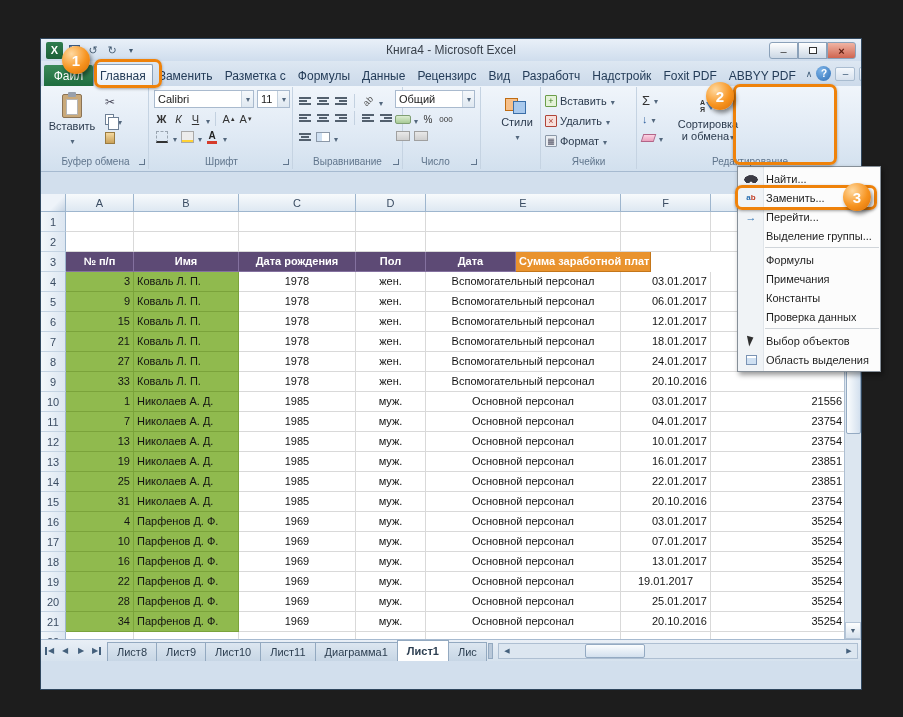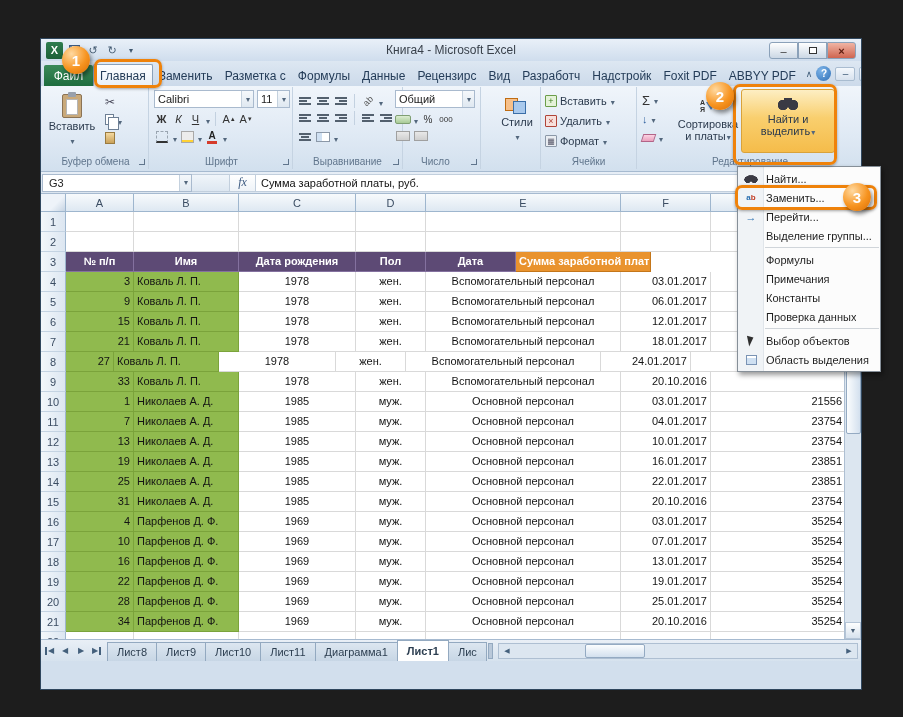"Найти и" div.bigbtn { html: <div> <span></span> <span><span>Найти и</span><br><span>выделить</span><span></span></span> </div> -> none }
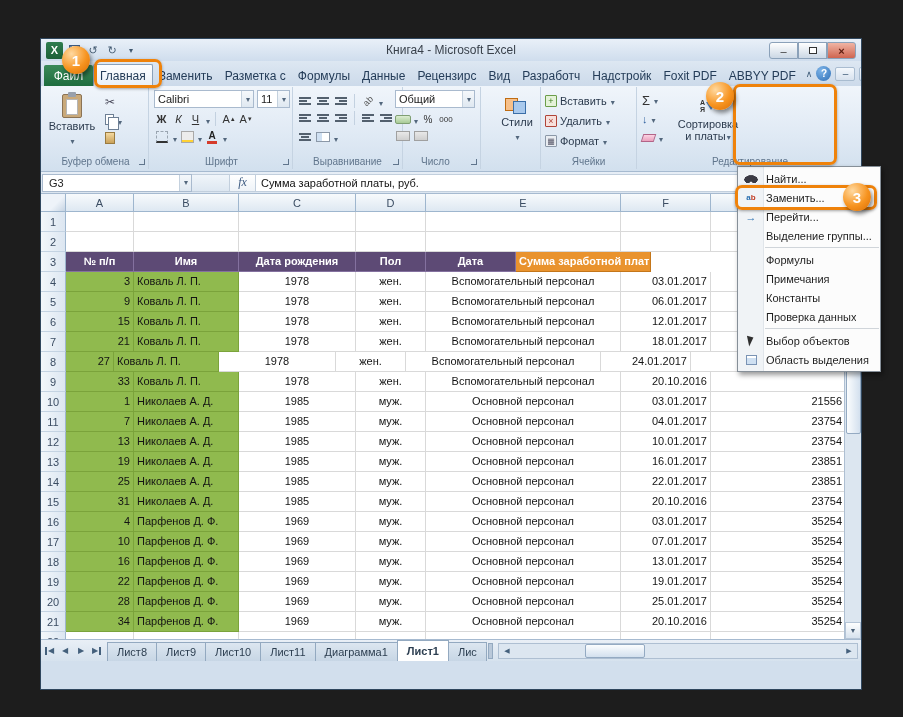"и платы" span { text: платы -> обмена }
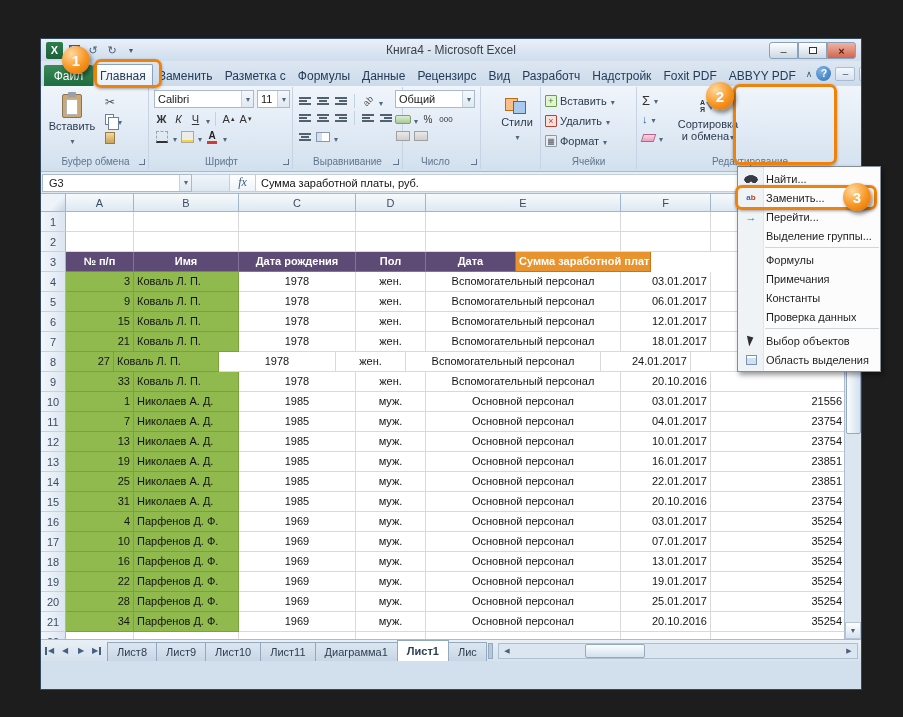"G3" div.formulabar { html: <div> <div> <span>G3</span> <span></span> </div> <div></div> <div>fx</div> <div>Сумма заработной платы, руб.</div> </div> -> none }
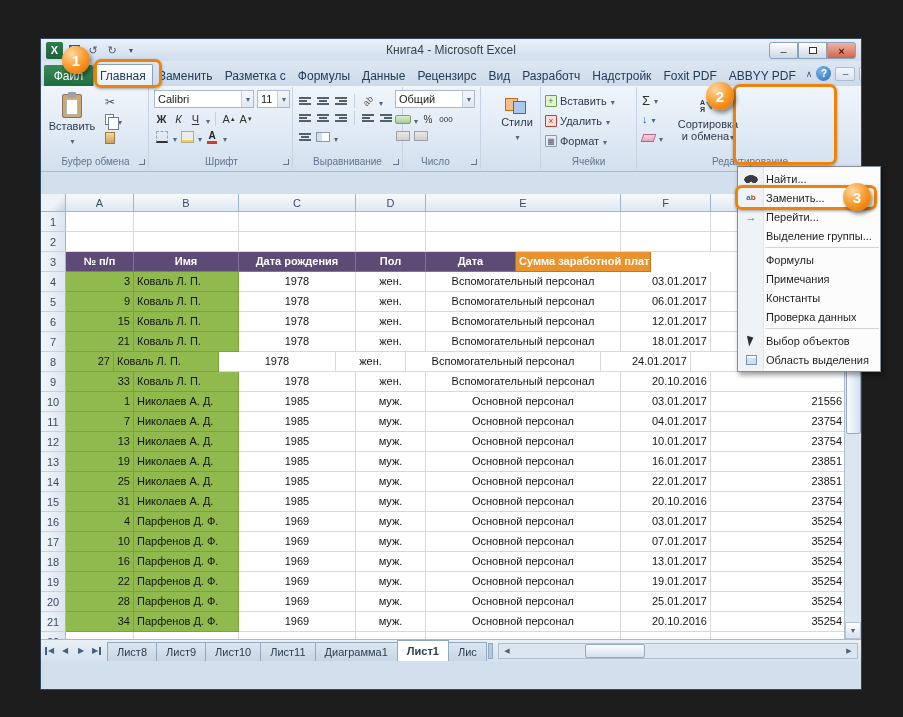"27" div.gcell { width: 48px -> 68px }
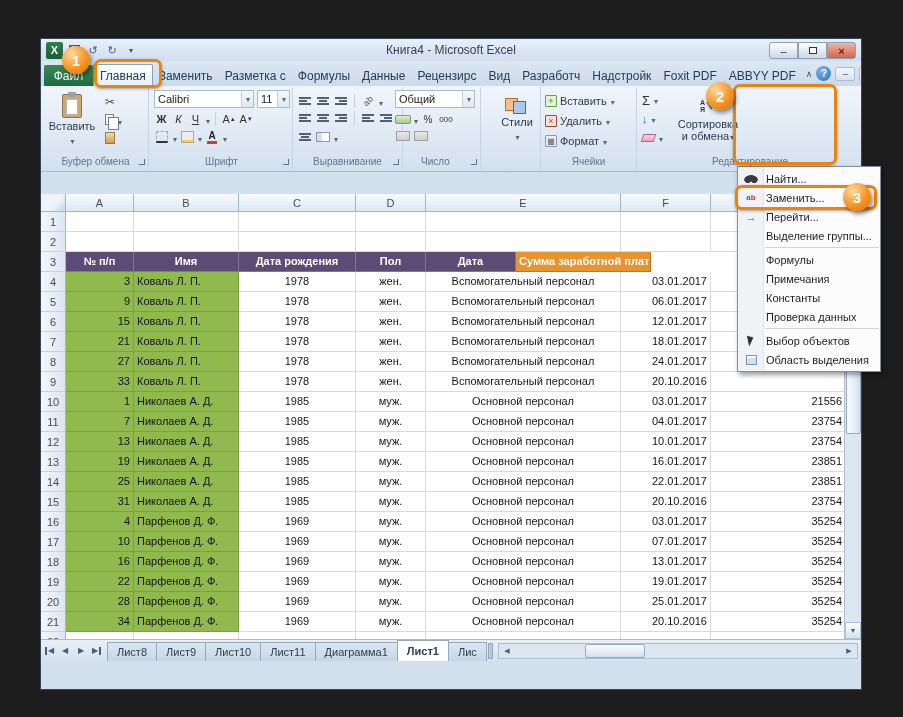"19.01.2017" div.gcell { text-align: none -> center }
